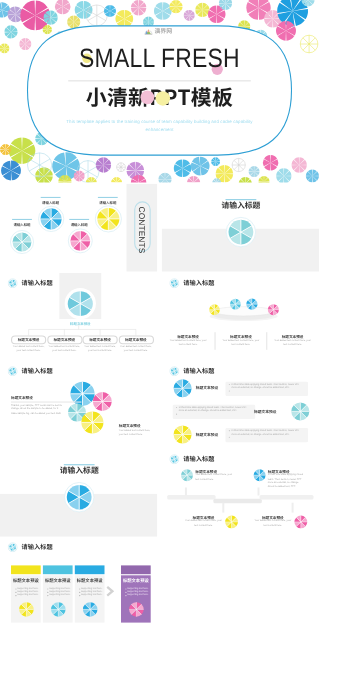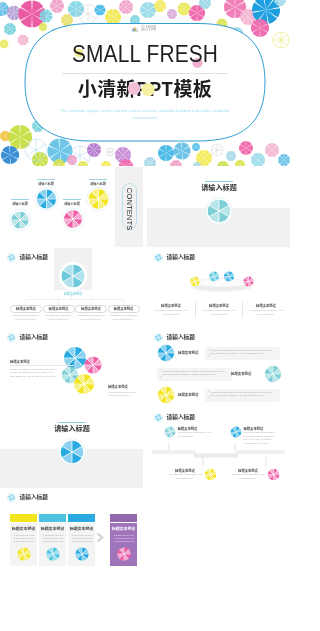"演界网" span.cn { font-weight: 400 -> 700 }
